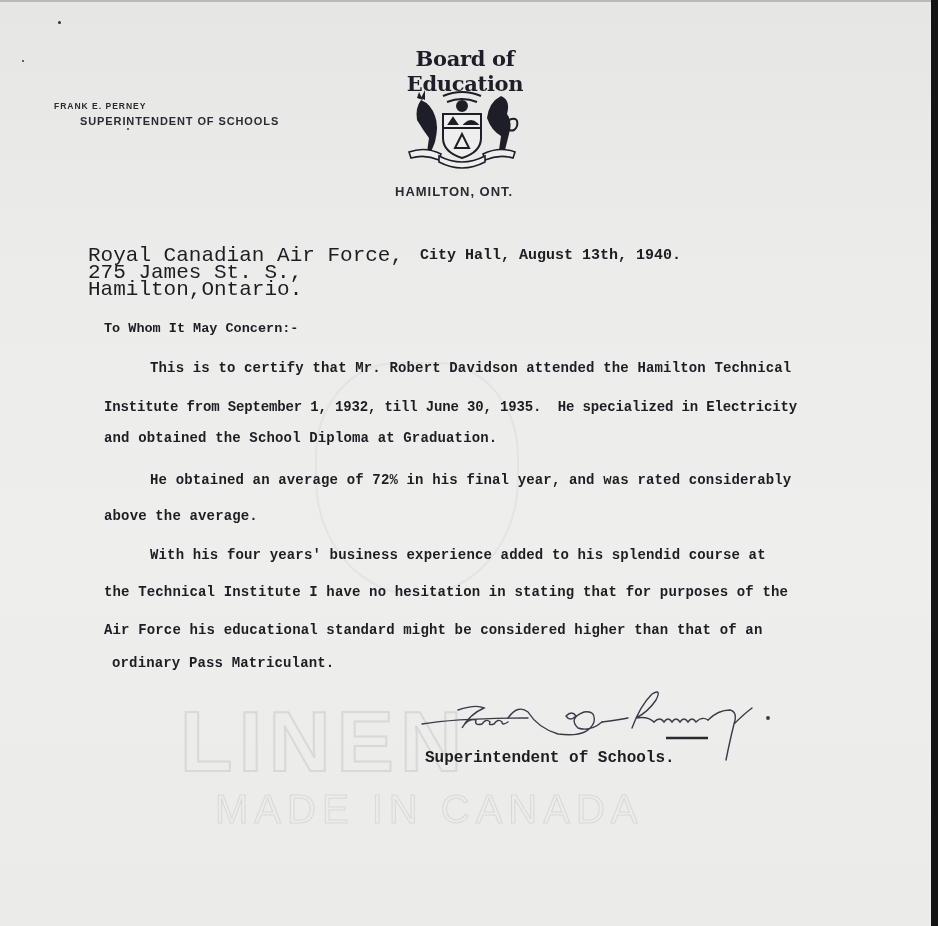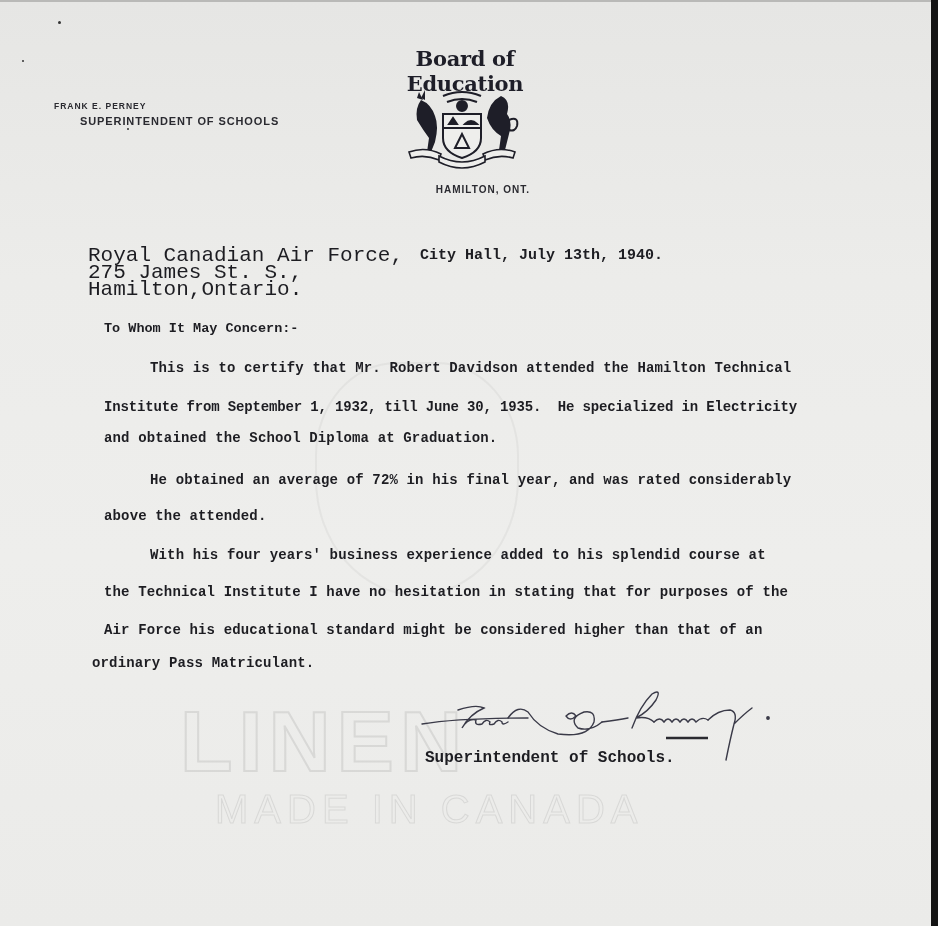"HAMILTON, ONT." .city { font-size: 10px -> 13px; text-align: right -> left }
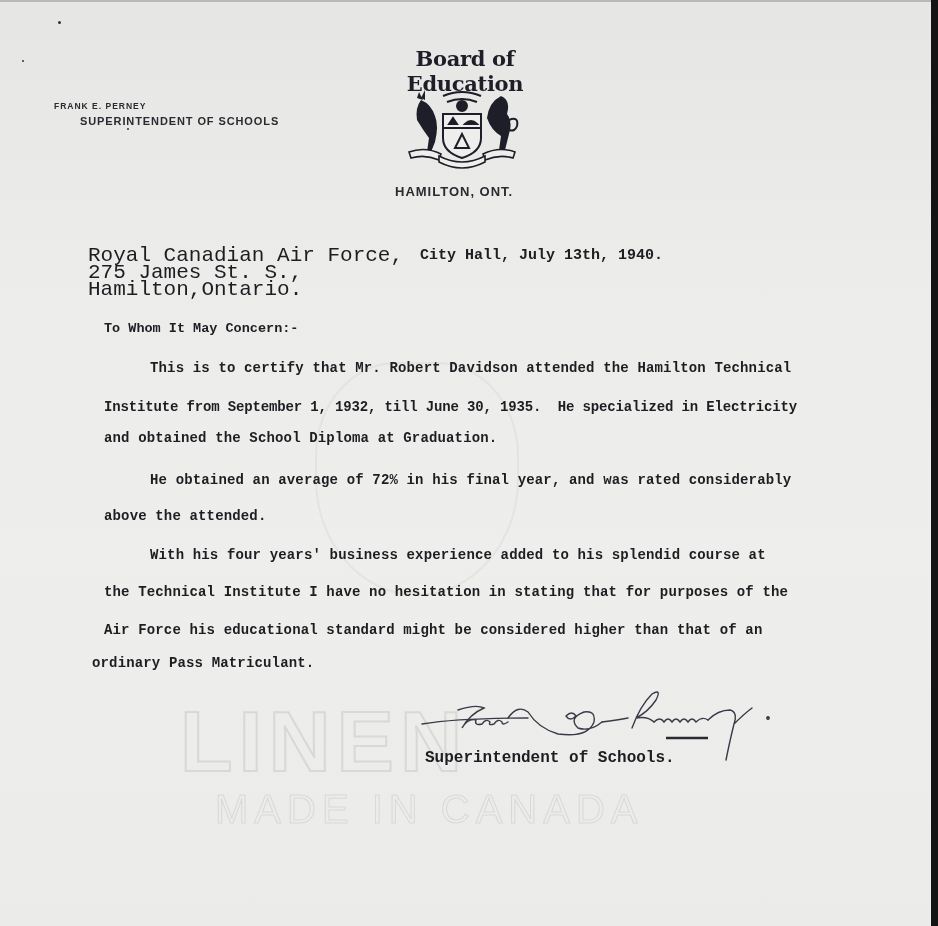"City Hall, July 13th, 1940." div.date { text: July -> August }
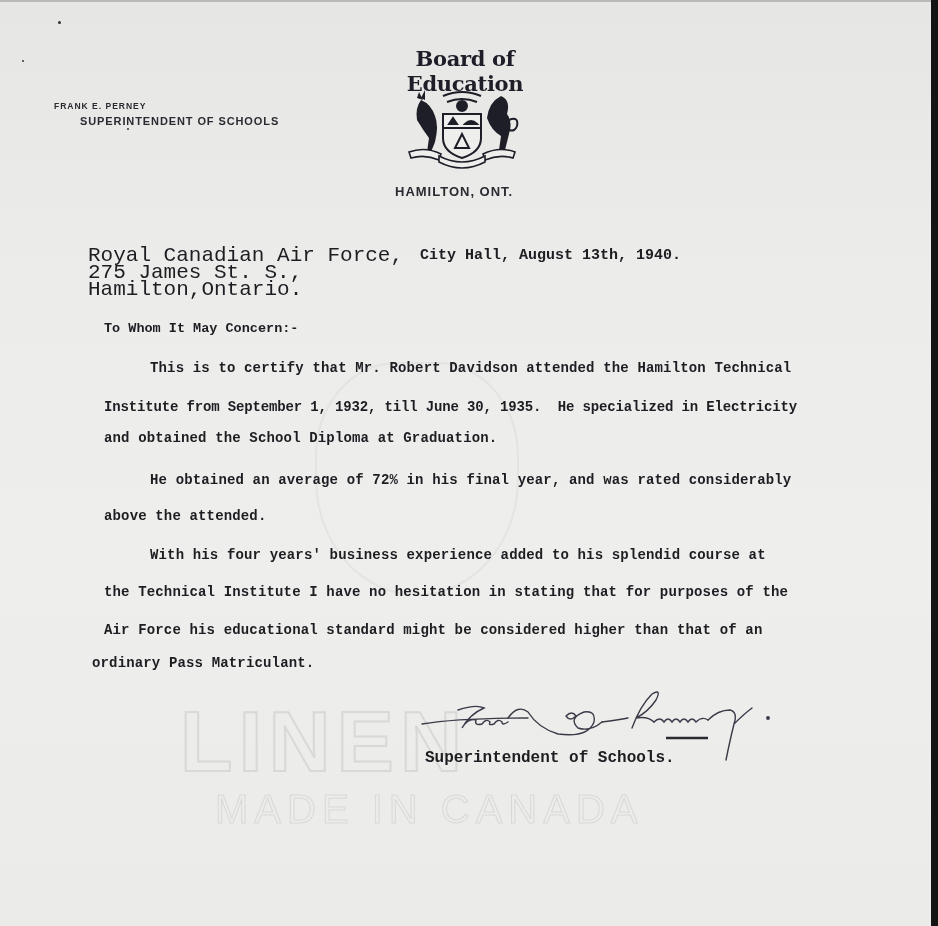"above the attended." div.body-line { text: attended -> average }
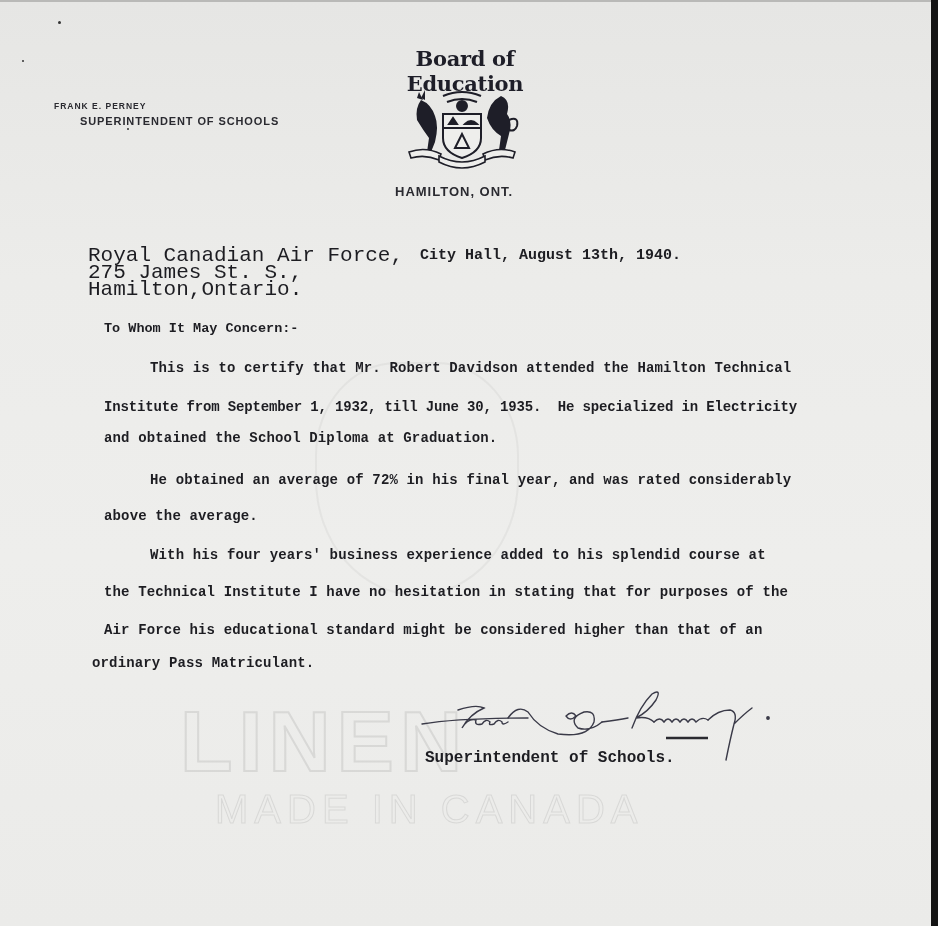"ordinary Pass Matriculant." div.body-line { left: 92px -> 112px }
